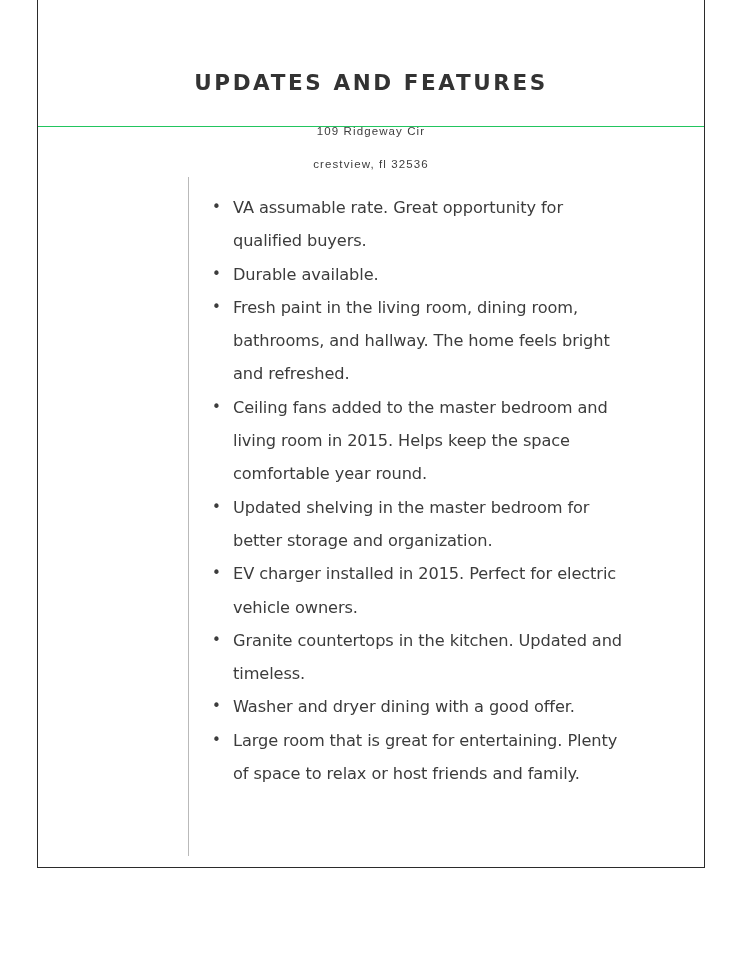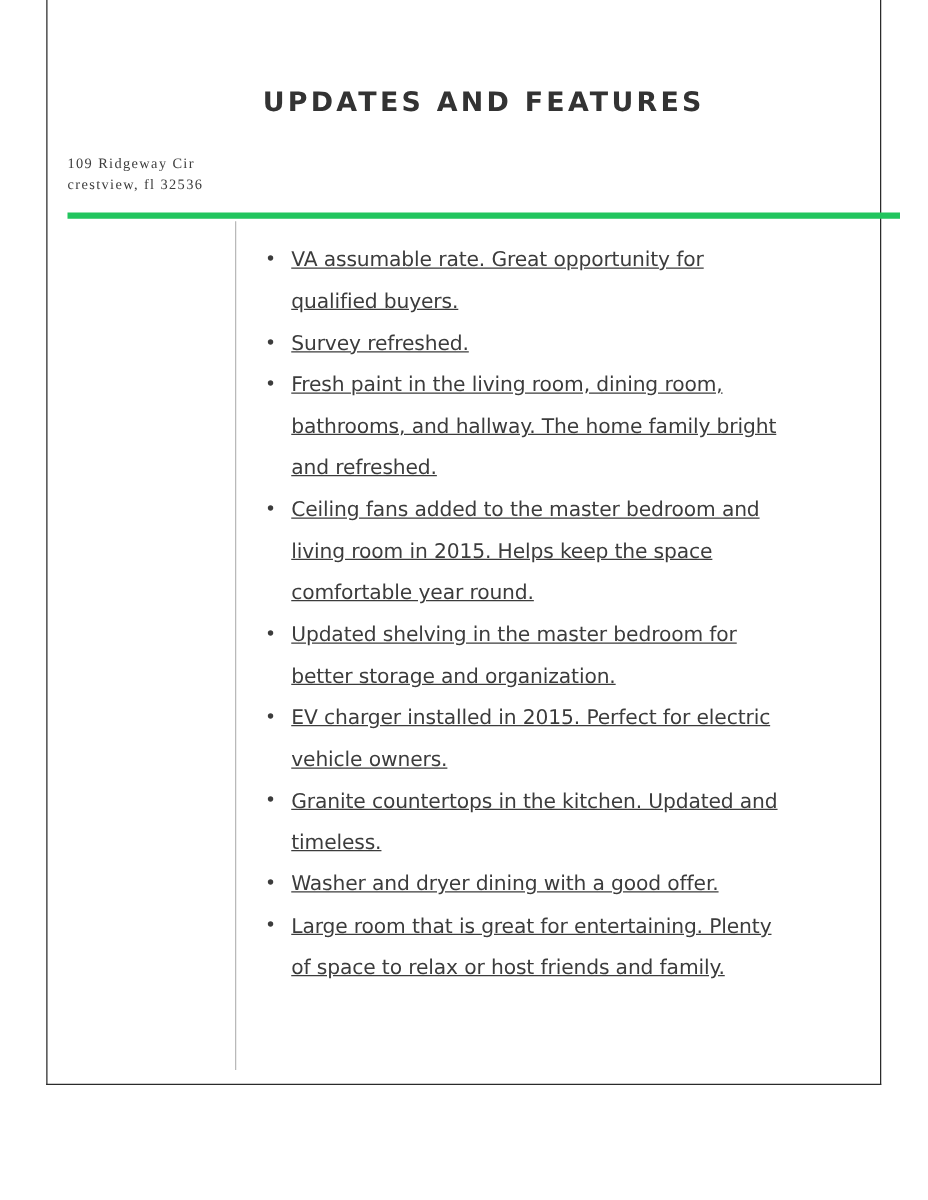"UPDATES AND FEATURES" .header { border-bottom: 5px solid #22c55e -> 1px solid #22c55e; height: 175px -> 127px; left: 16px -> 0 }
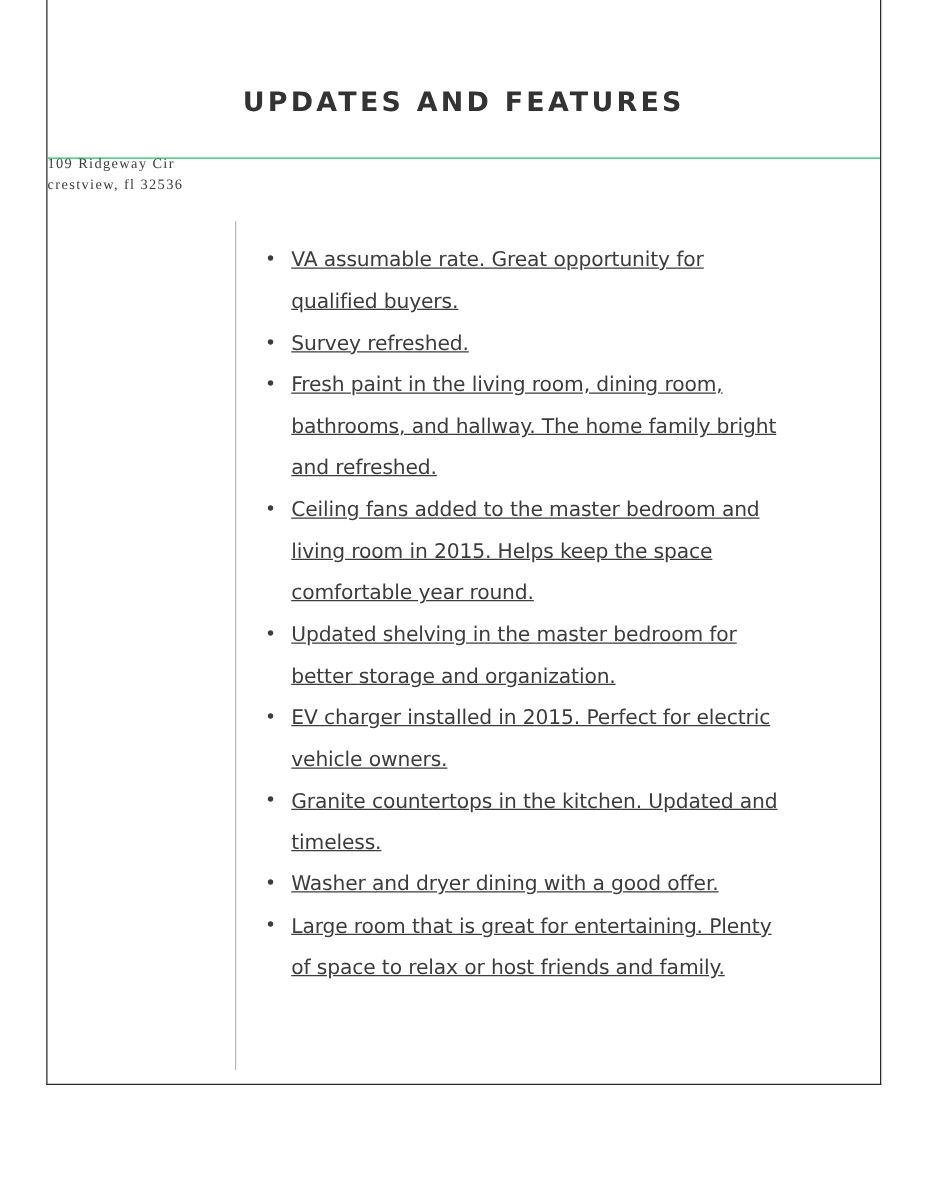"109 Ridgeway Cir" .addr { font-family: Liberation Serif, serif -> Liberation Sans, sans-serif; text-align: left -> center }
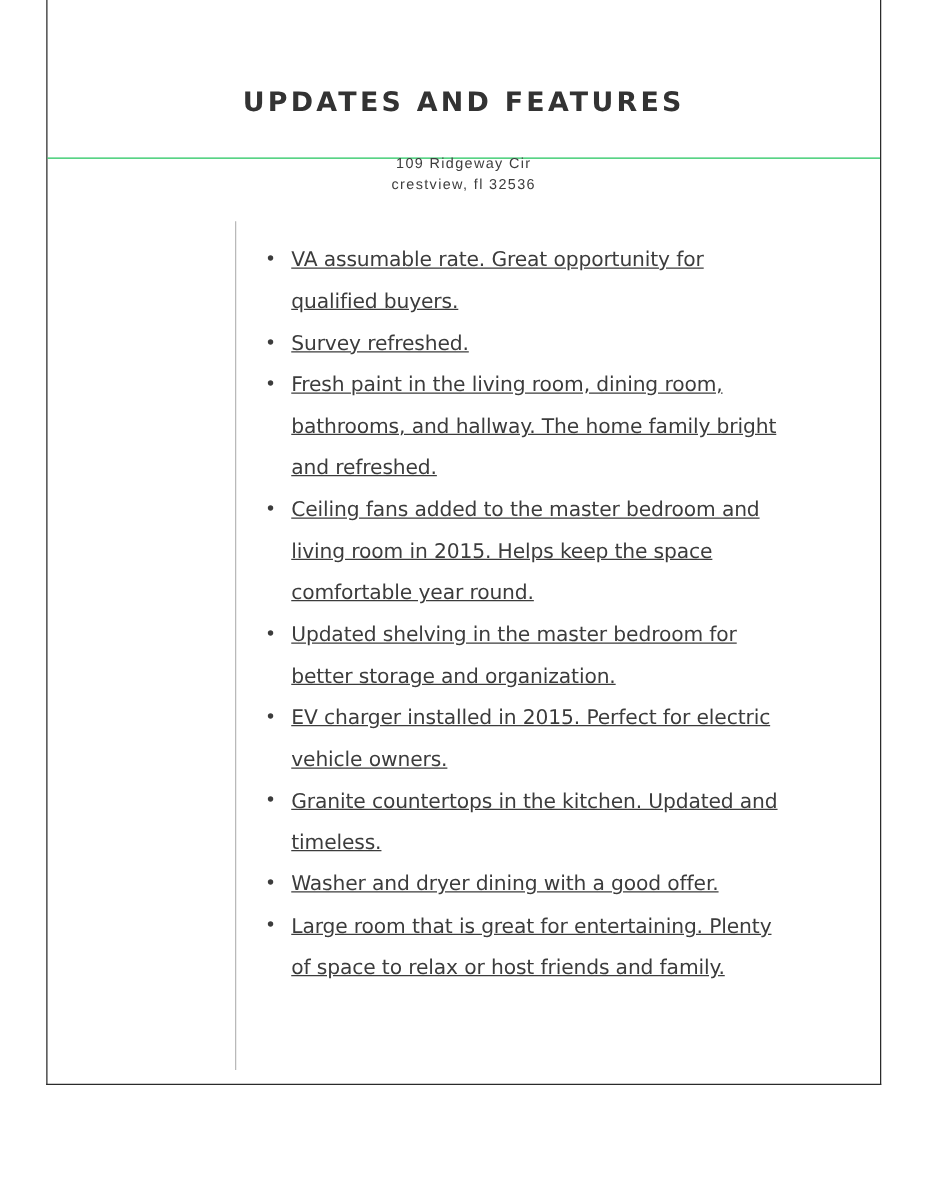"crestview, fl 32536" .addr .line2 { margin-top: 1px -> 17px }
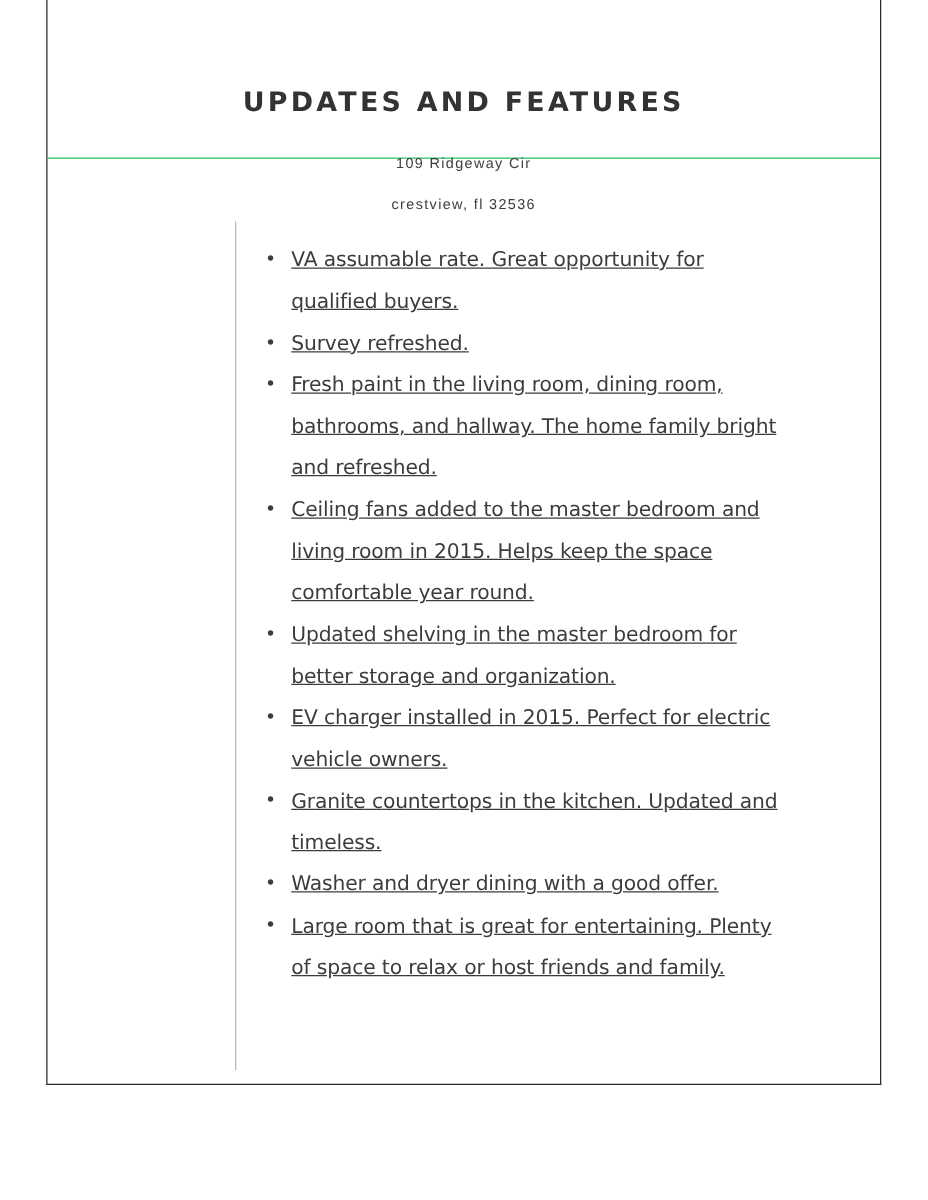"VA assumable rate. Great opportunity" .list li .text { text-decoration: underline -> none }
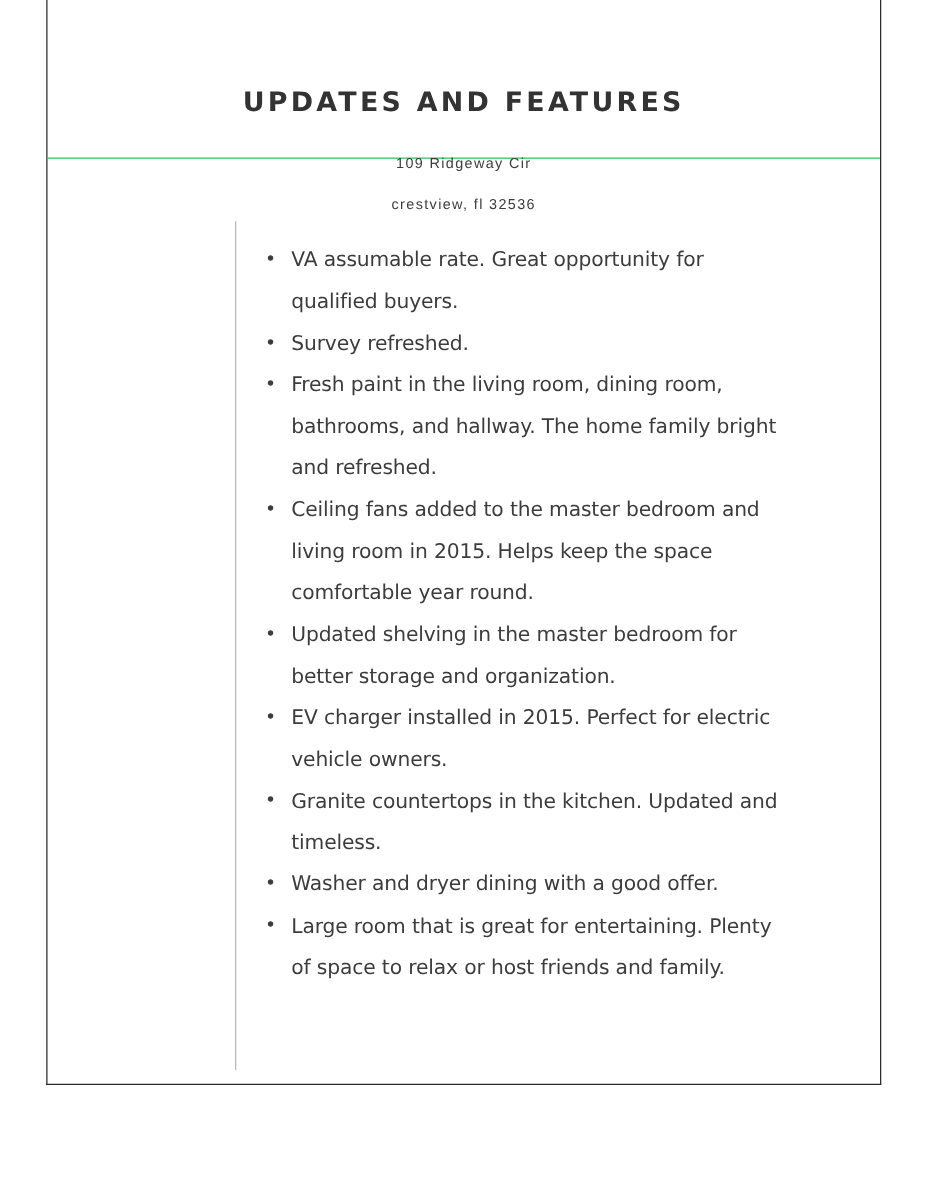"Survey refreshed." span.text { text: Survey refreshed -> Durable available }
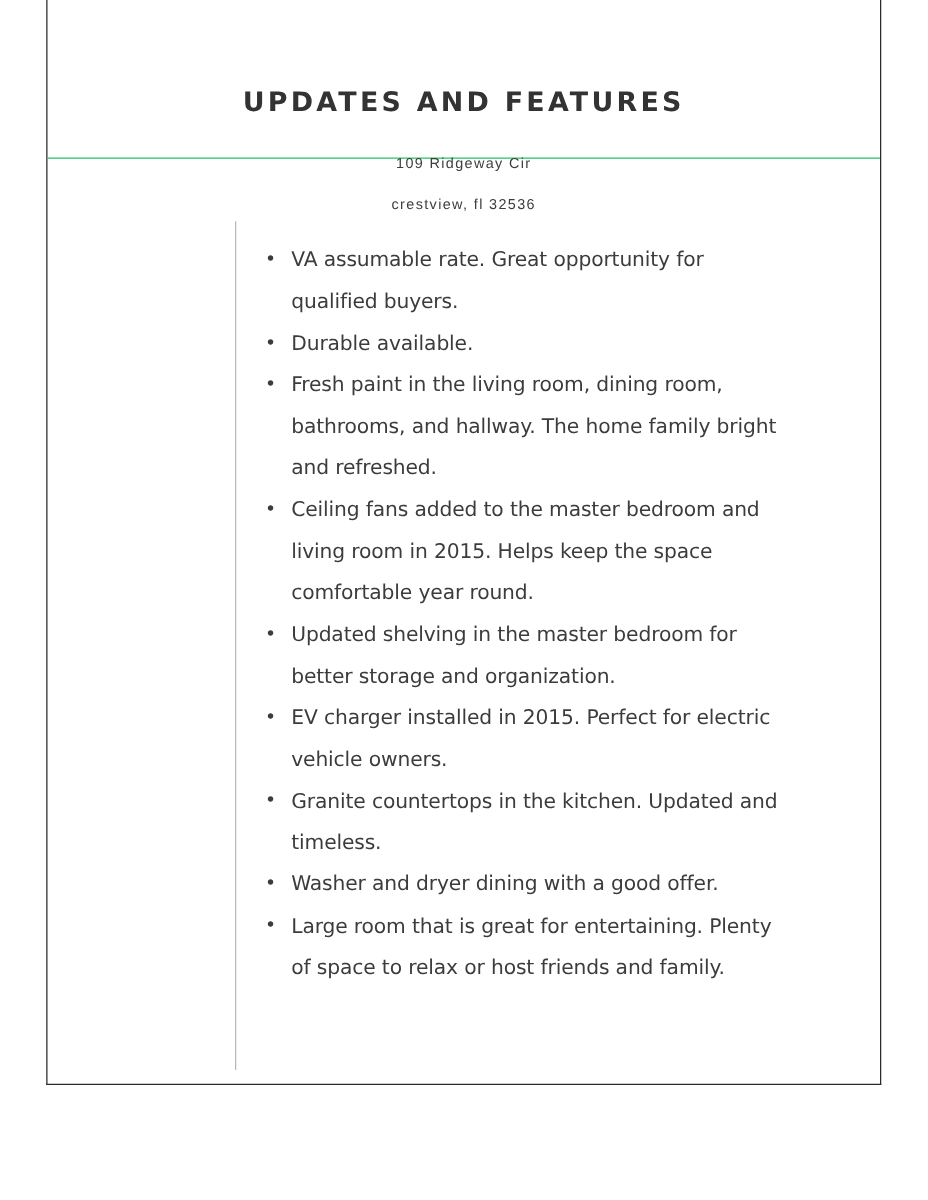"Fresh paint in the living" span.text { text: family -> feels }
